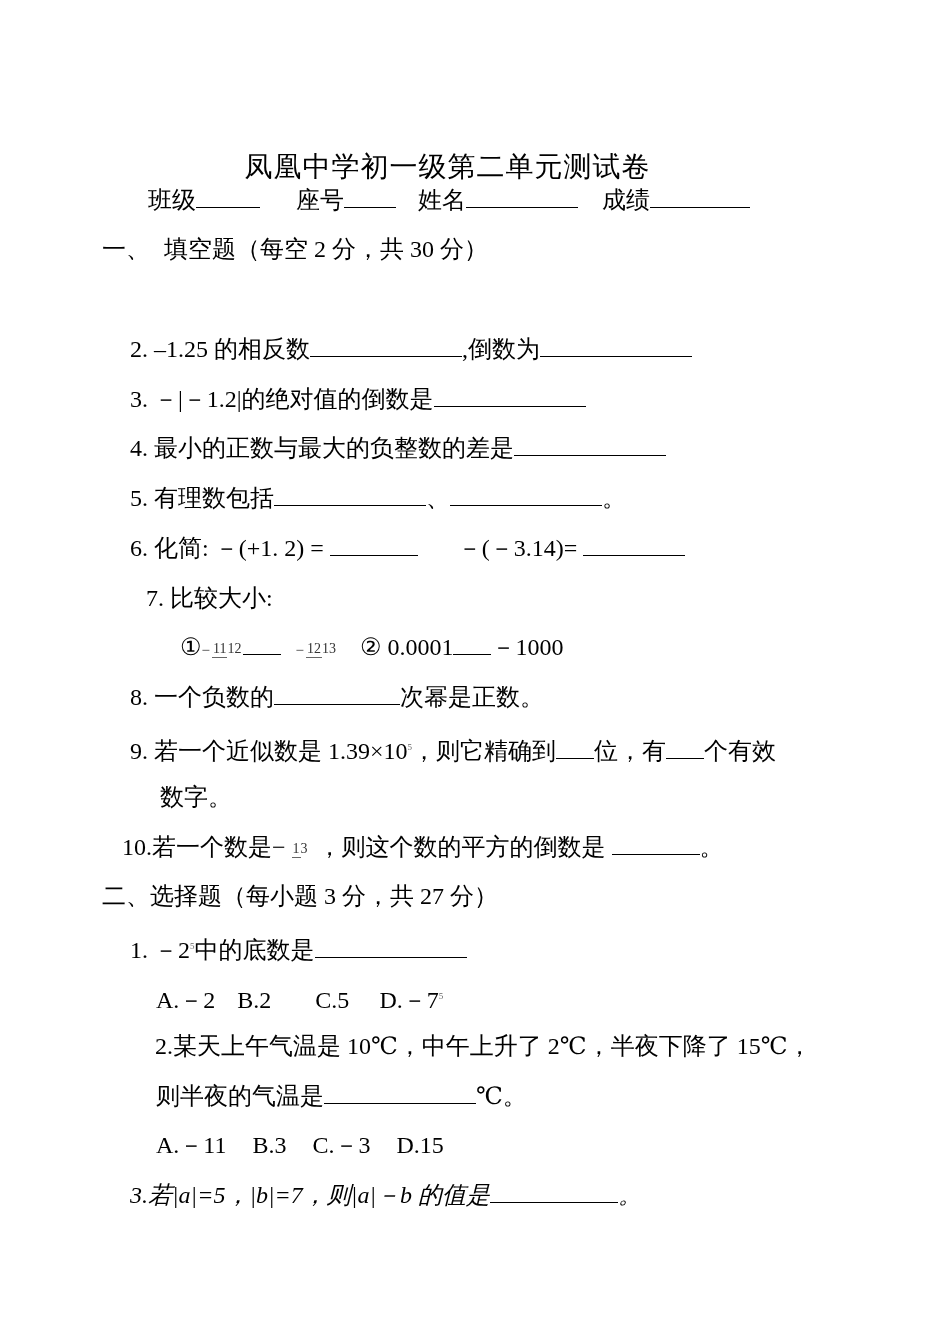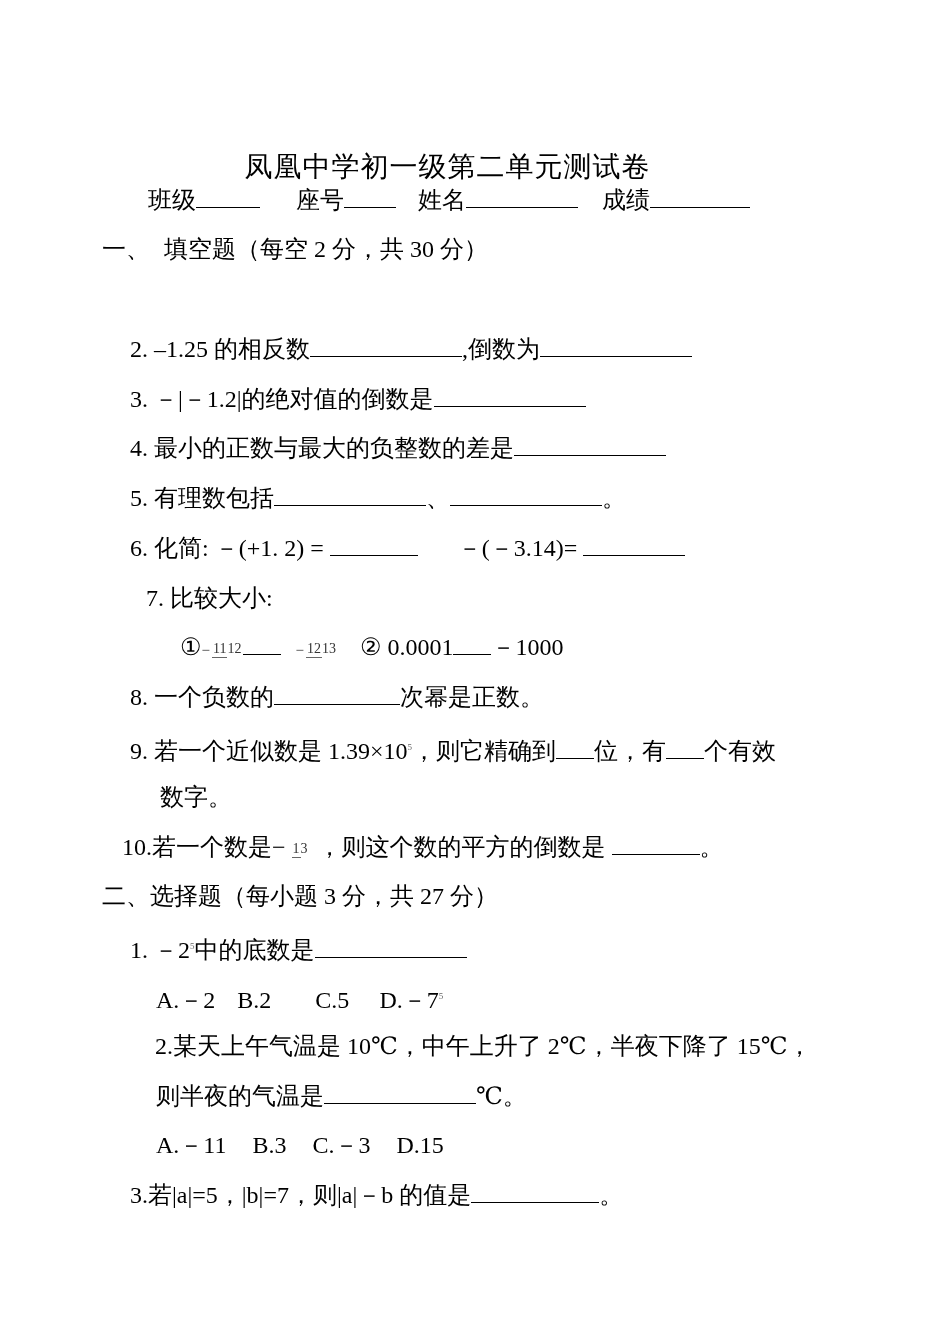"3.若|a|=5，|b|=7，则|a|－b 的值是 。" div.line { font-style: none -> italic }
